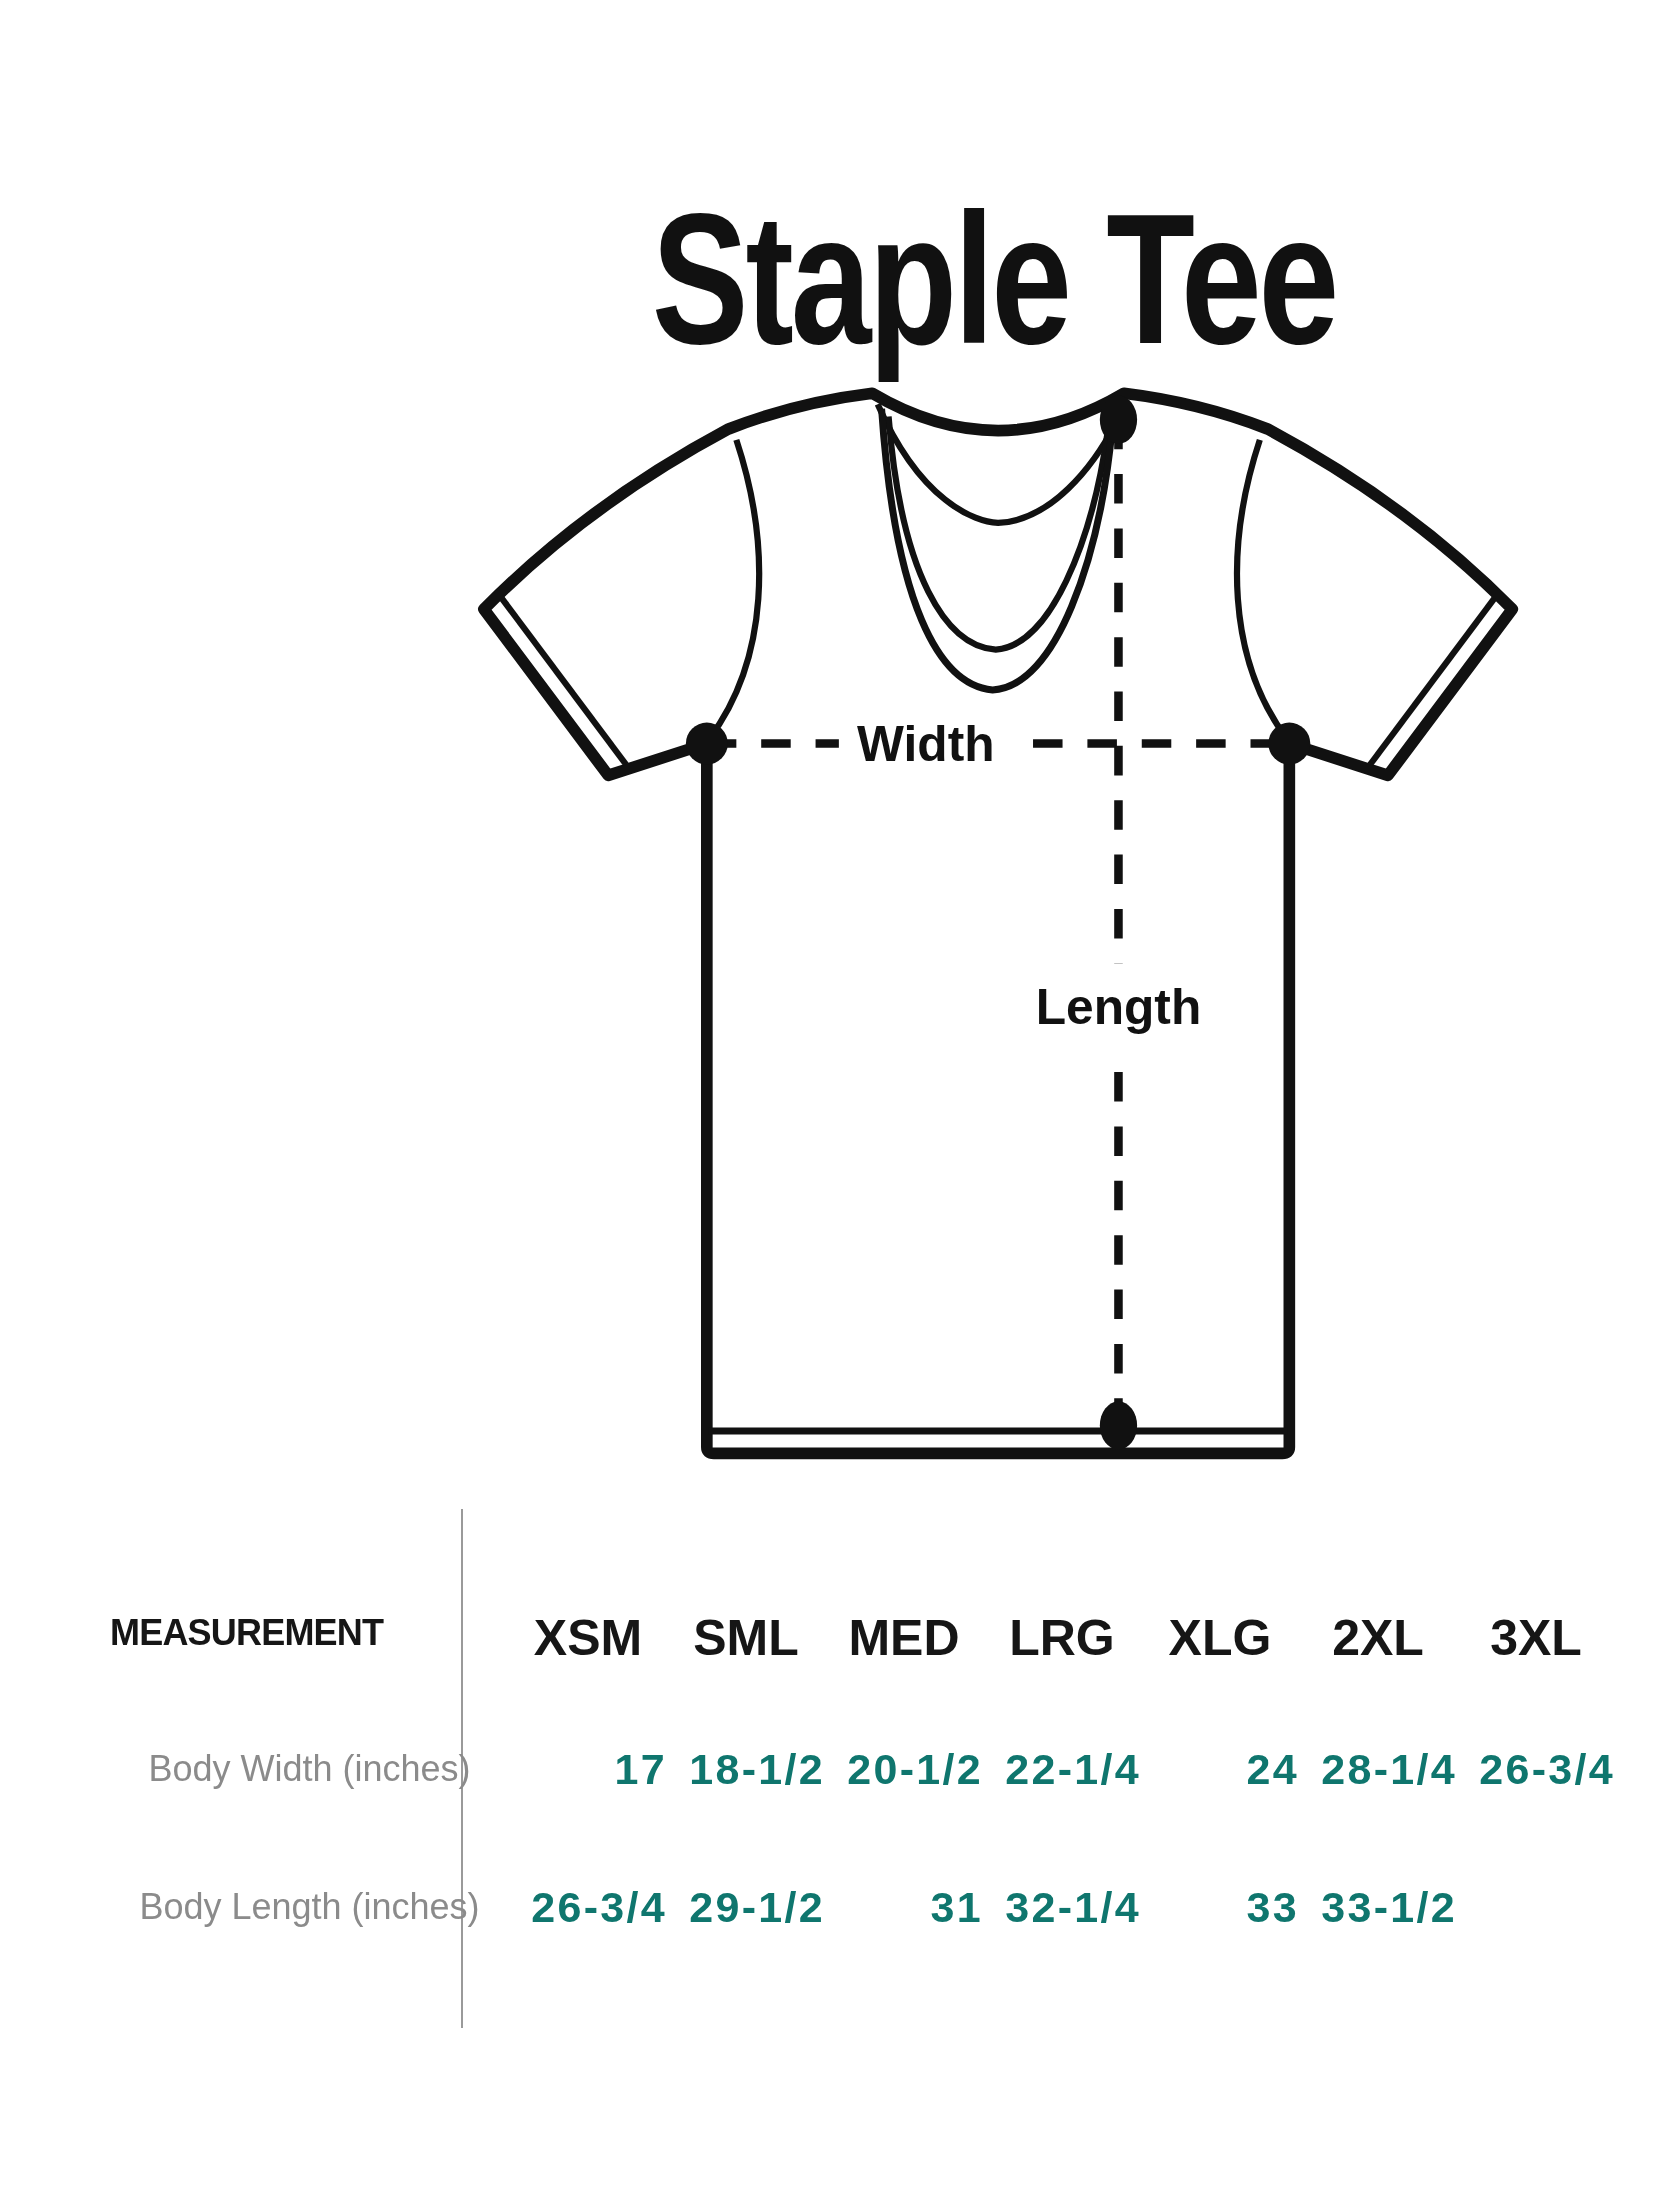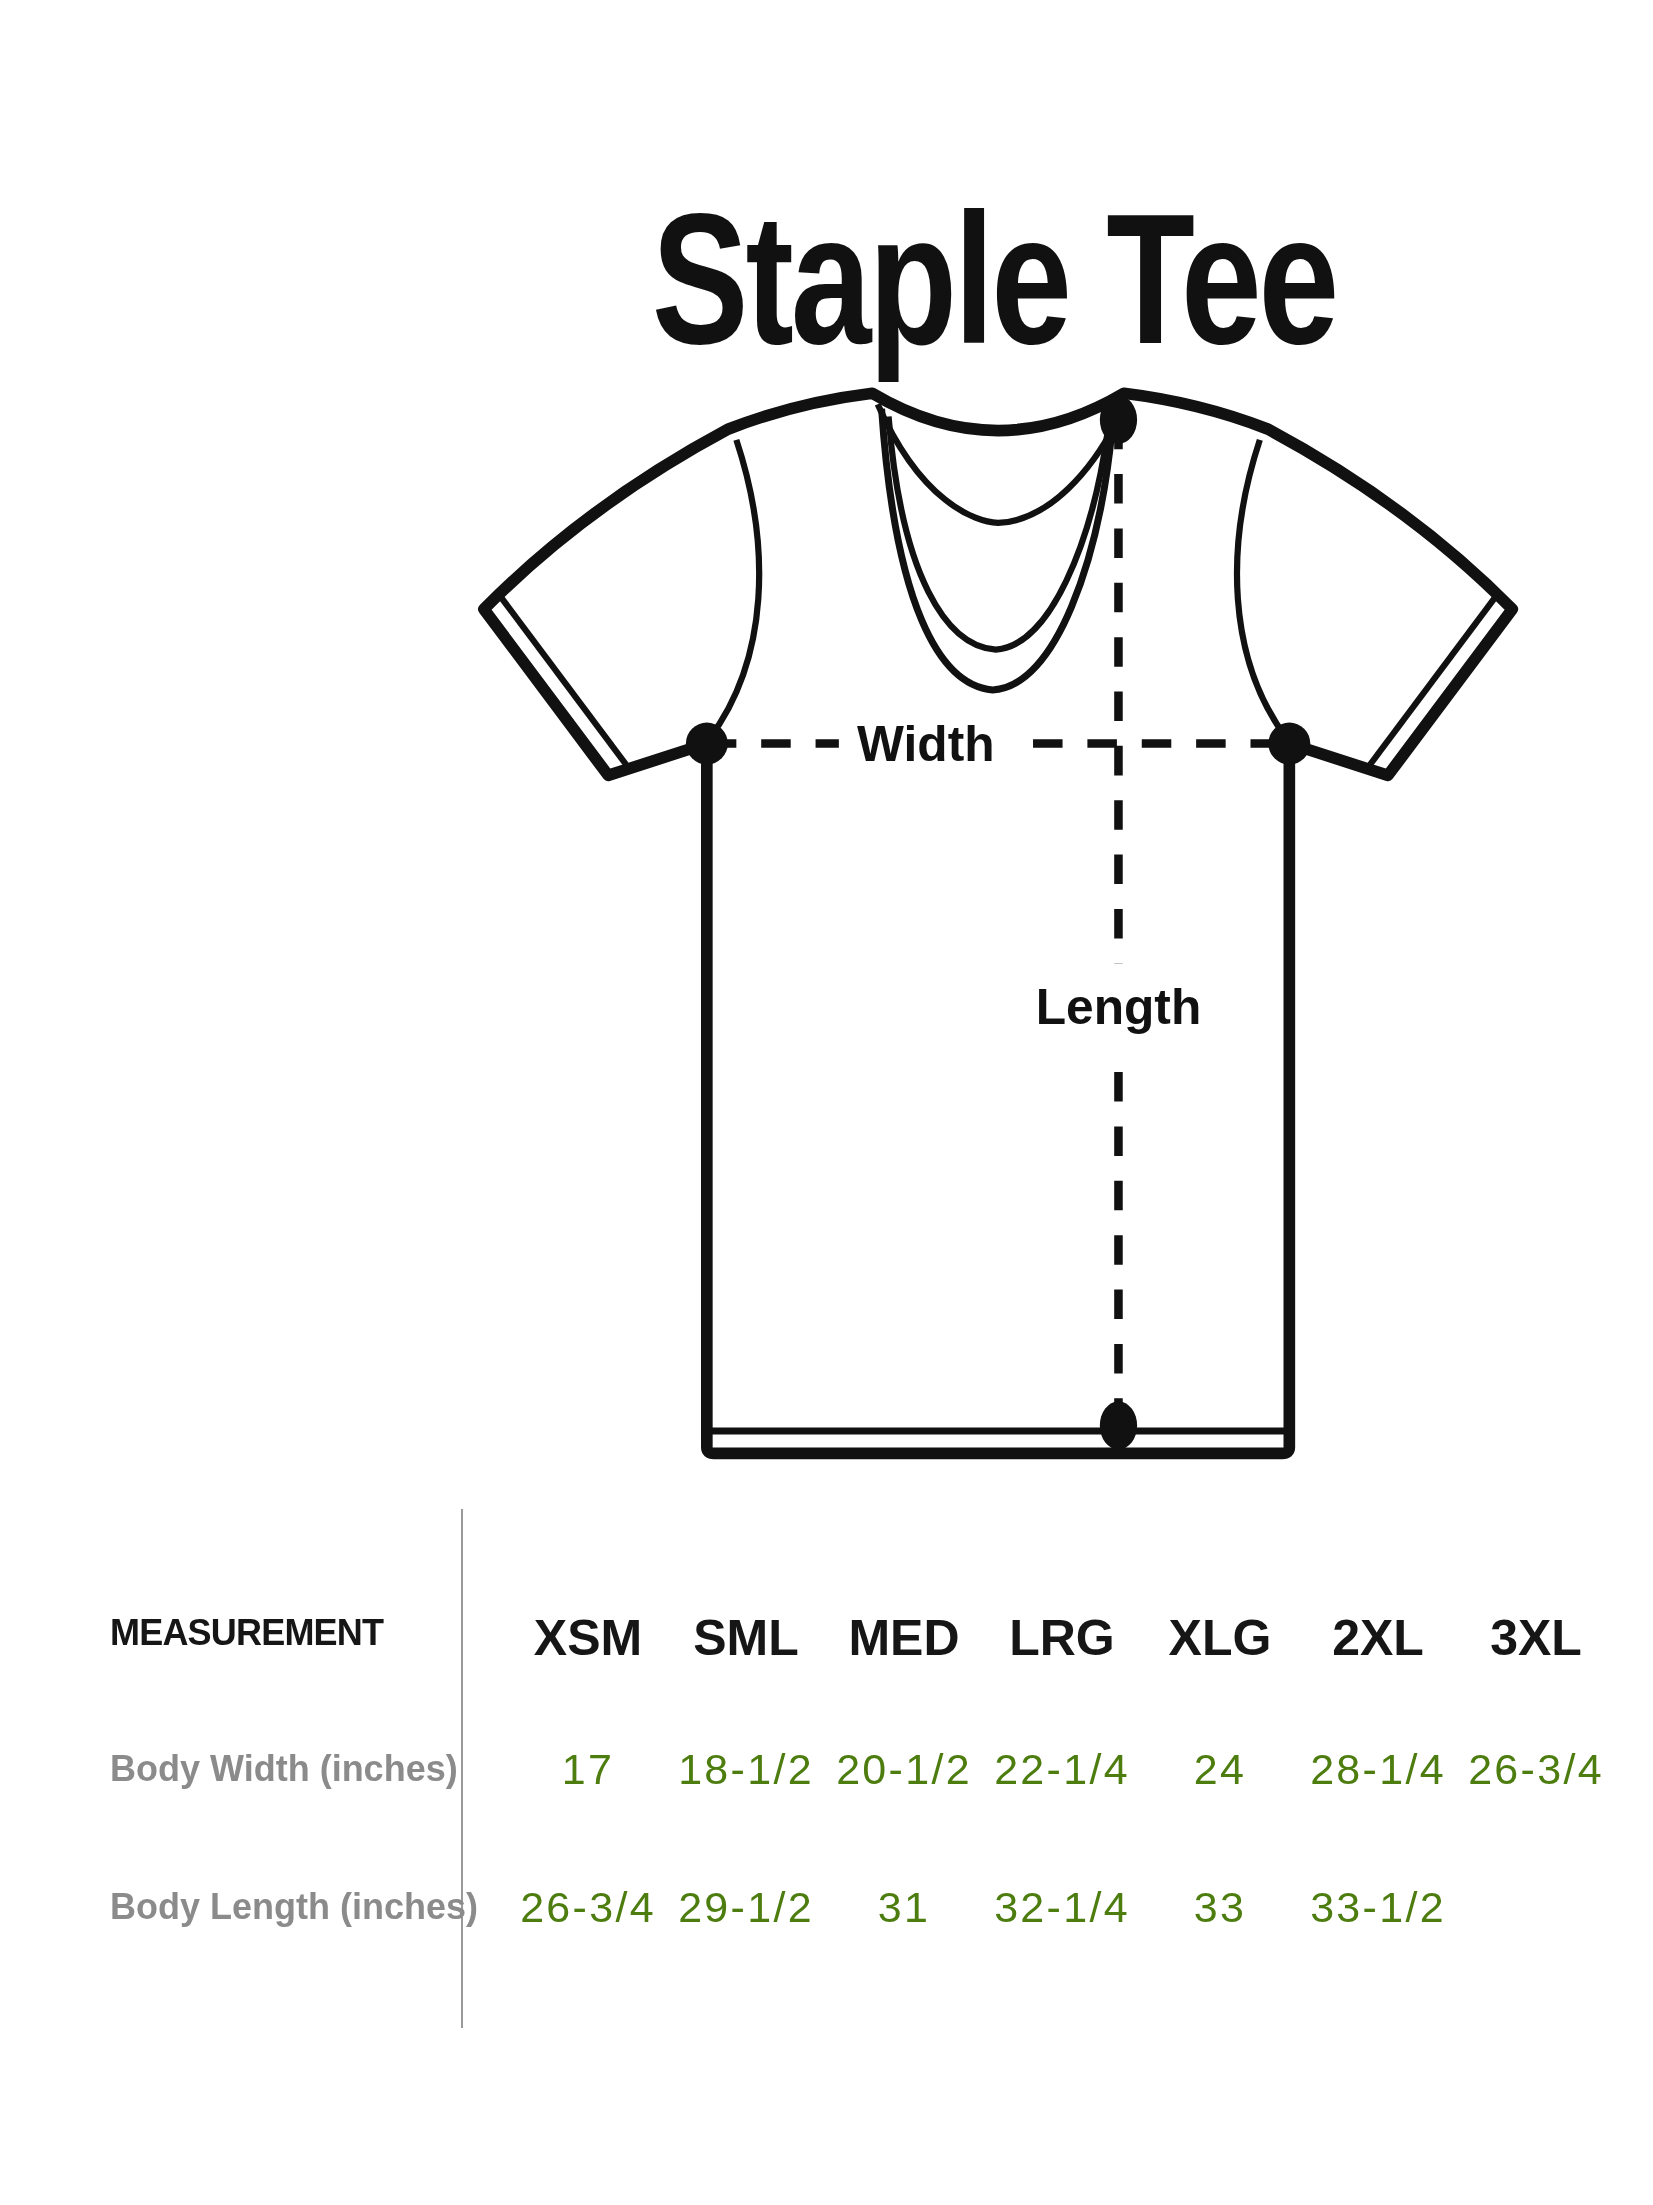"Body Width (inches)" .row-label { font-weight: bold -> normal; text-align: left -> center }
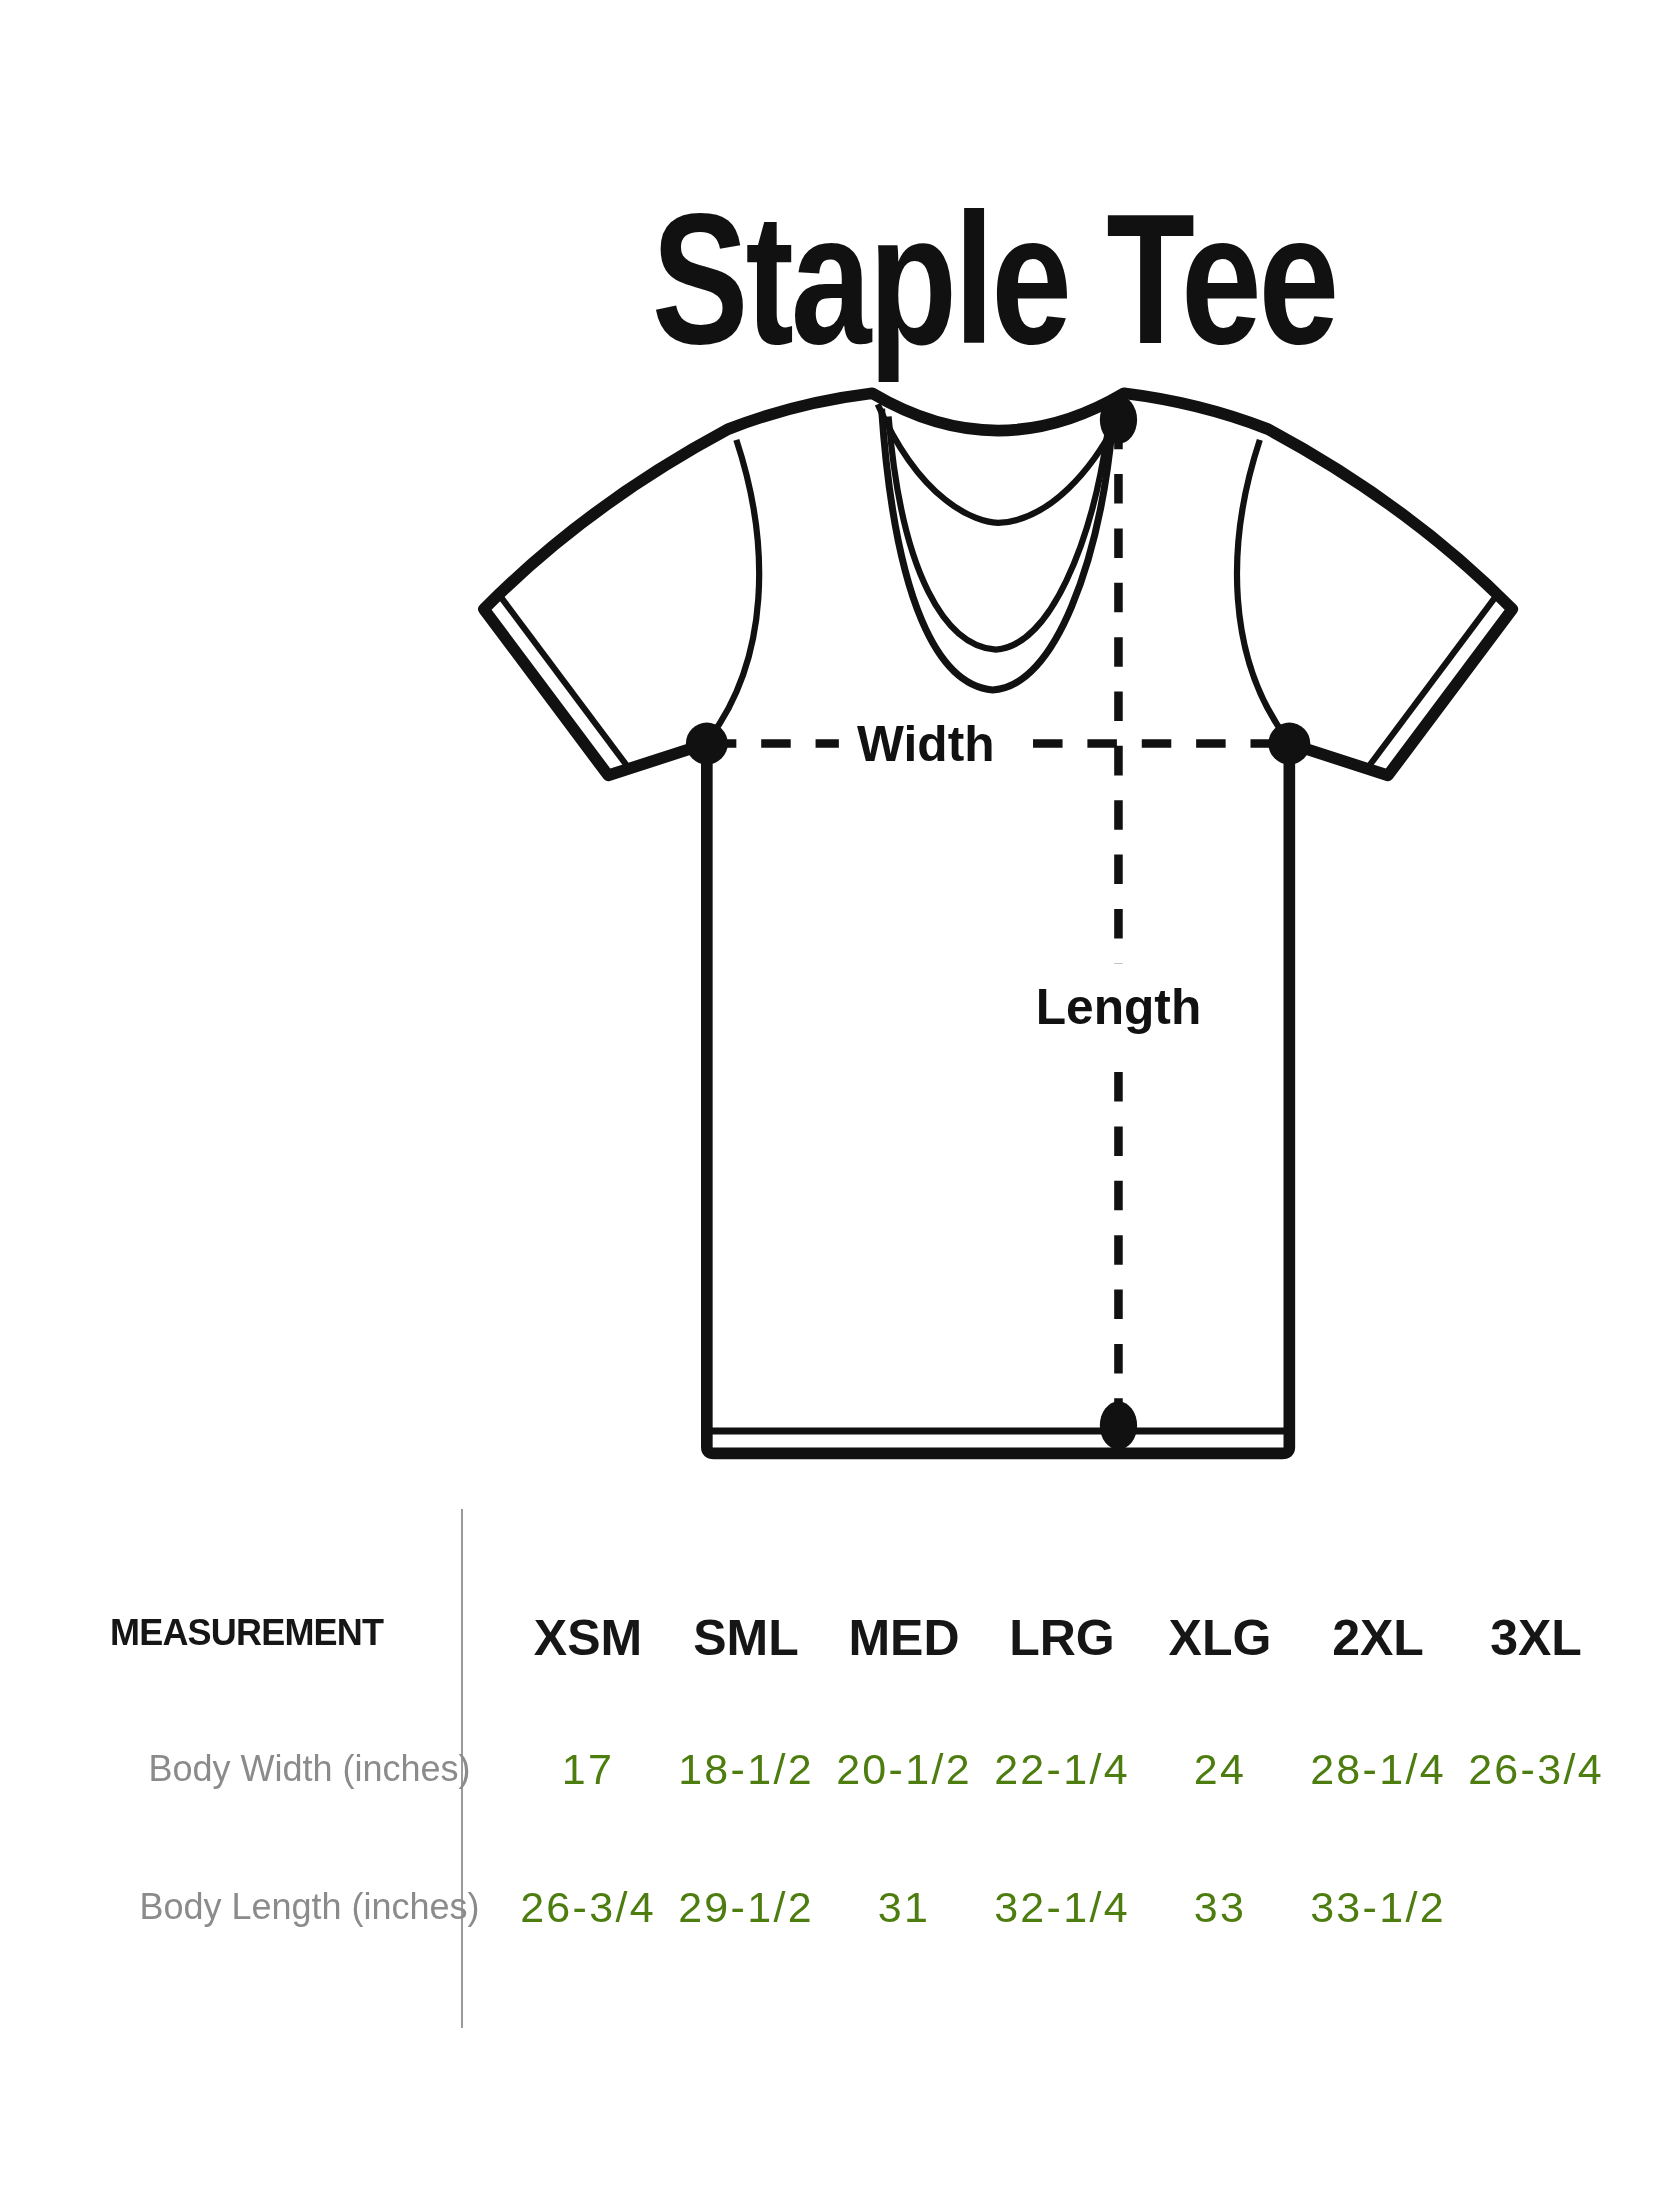"17" .value { color: #4d7c0f -> #0f766e; font-weight: normal -> bold; text-align: center -> right }
